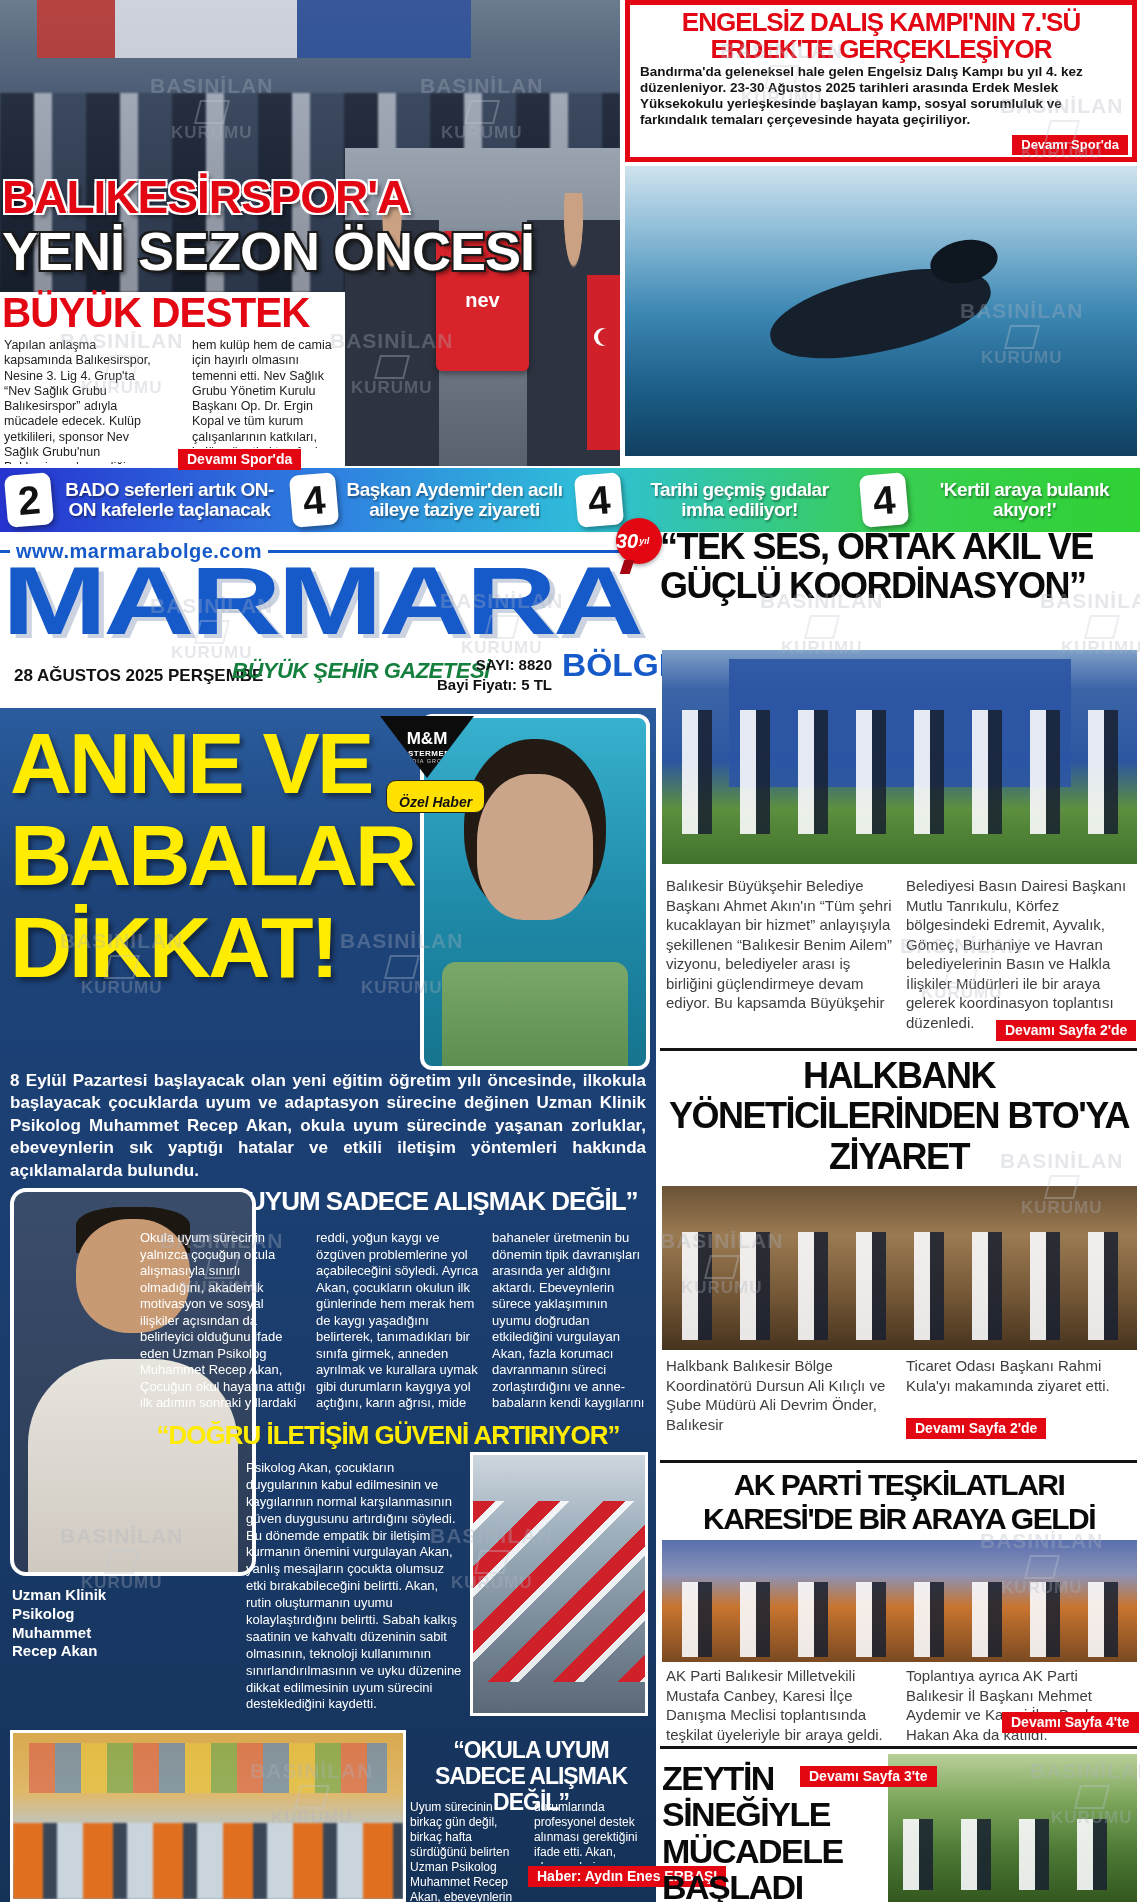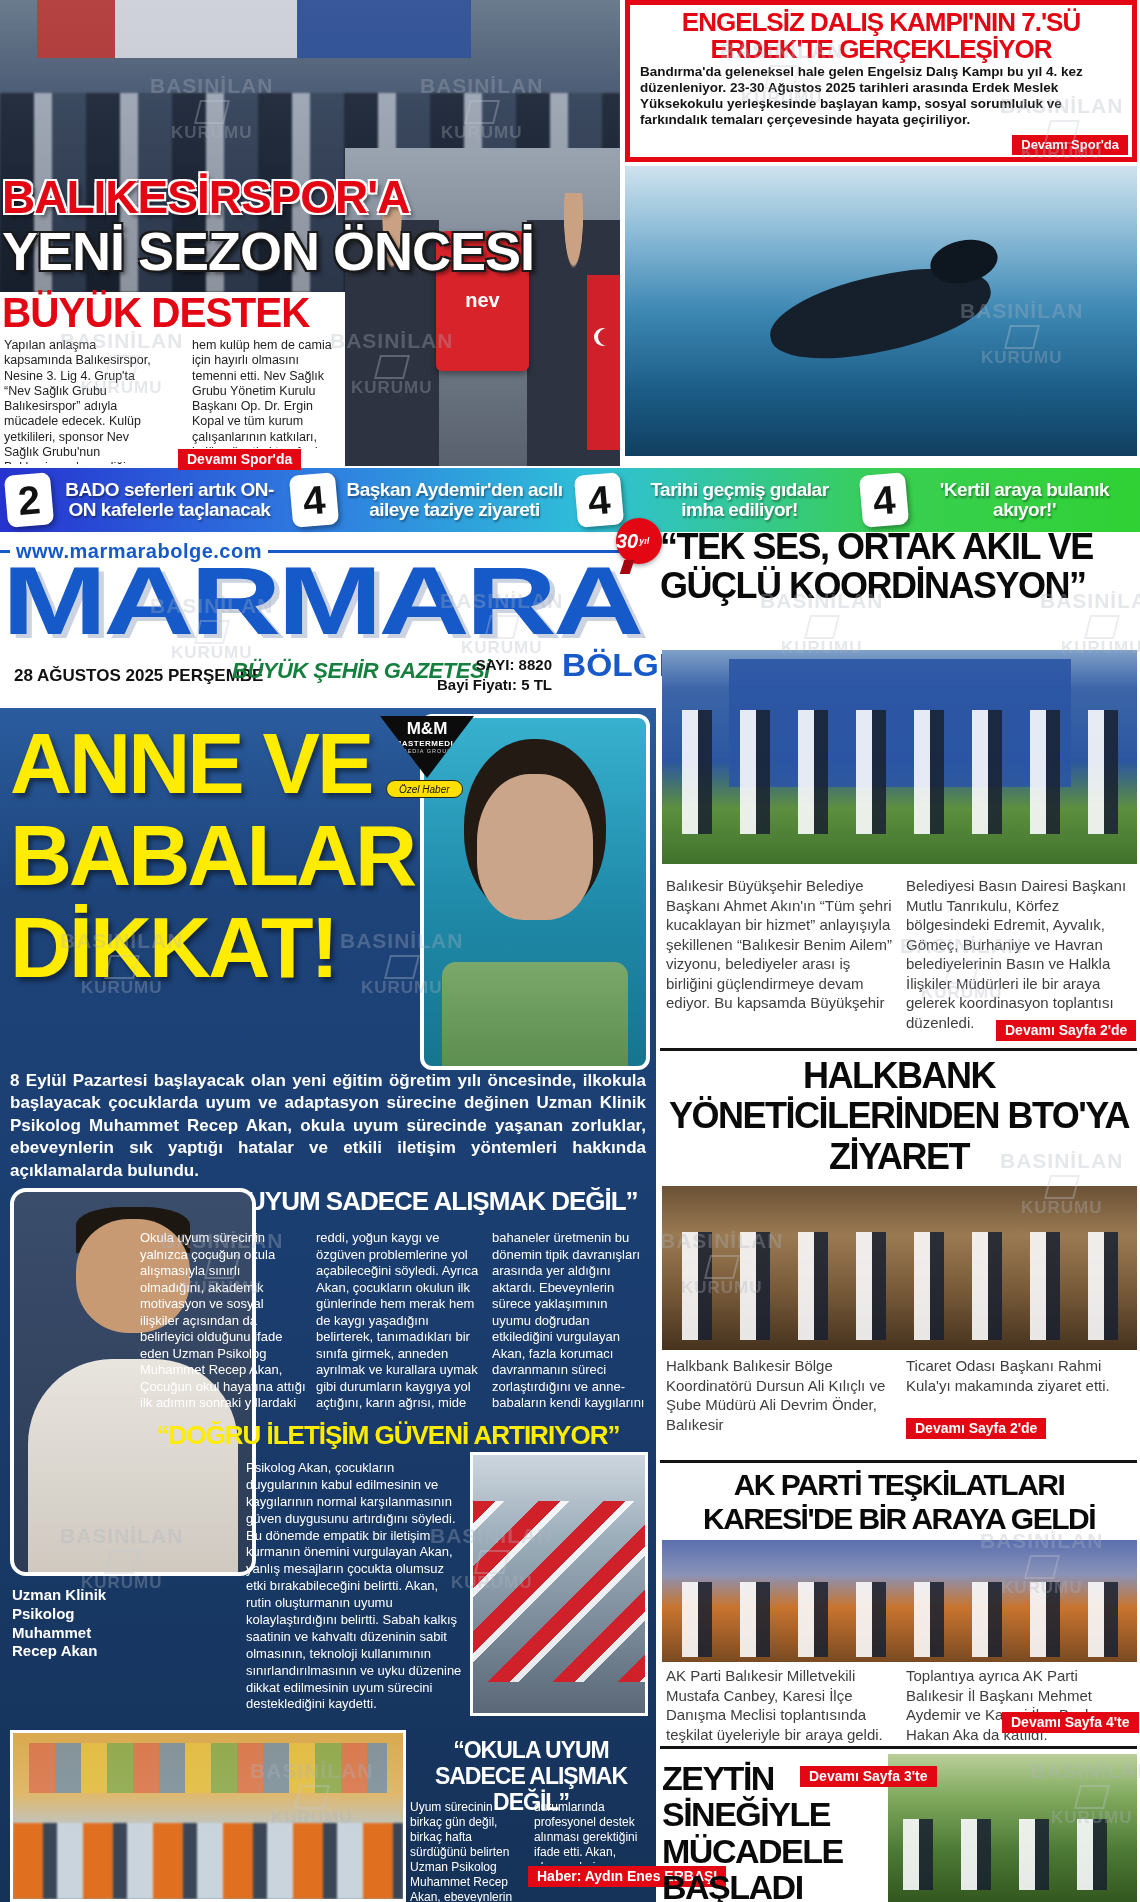"M&M" .mm-tri .l1 { margin-top: 3px -> 13px }
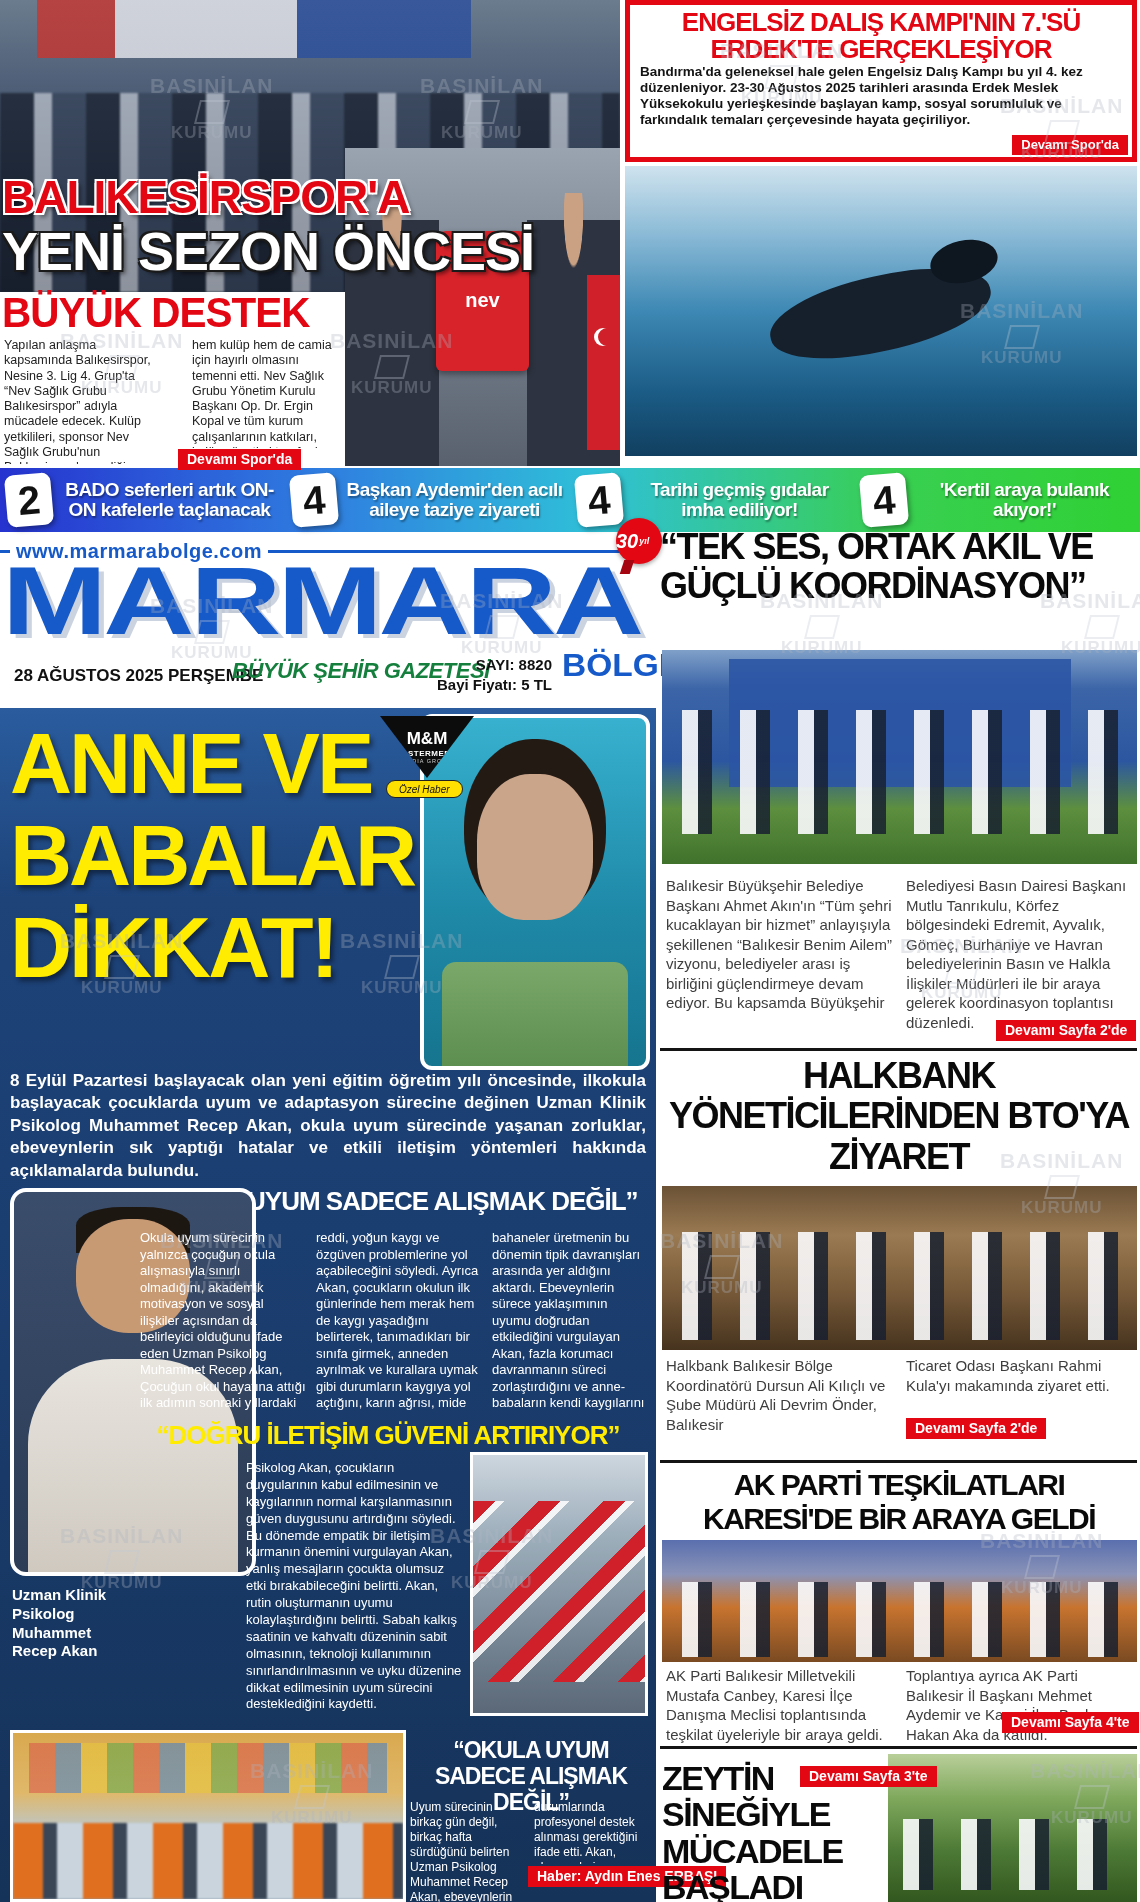"Özel Haber" .ozel { font-size: 10px -> 14px; font-weight: normal -> bold; padding: 3px 12px 2px -> 13px 12px 2px }
